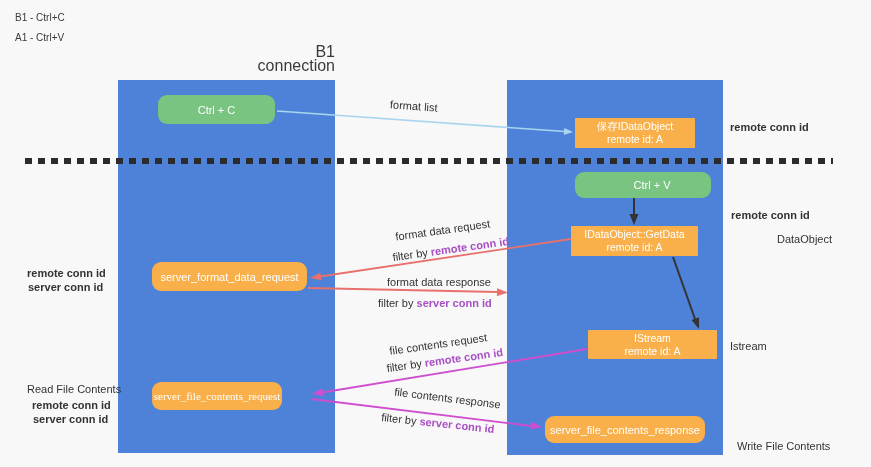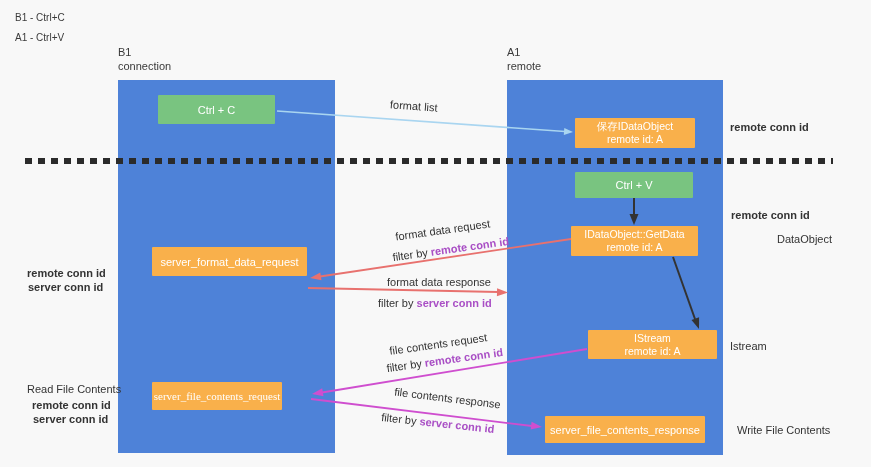"B1" .lane-header { font-size: 11px -> 16px; text-align: left -> right }
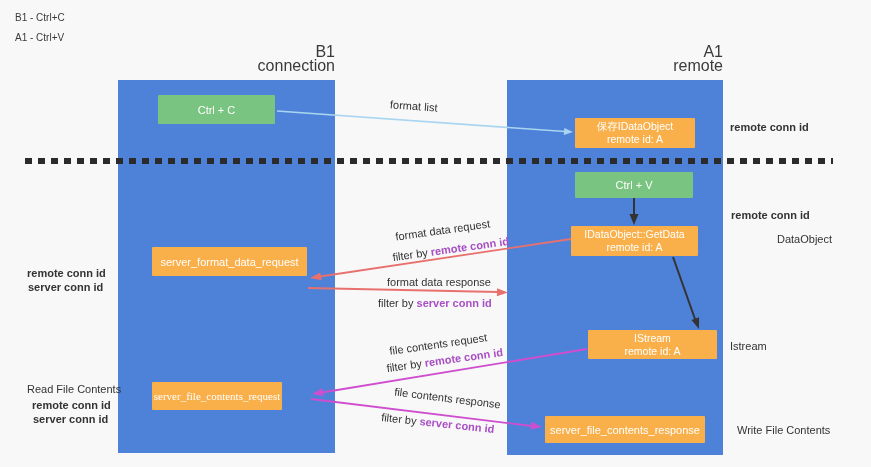"A1" div.abs { html: <div> <div>A1</div> <div>remote</div> </div> -> none }
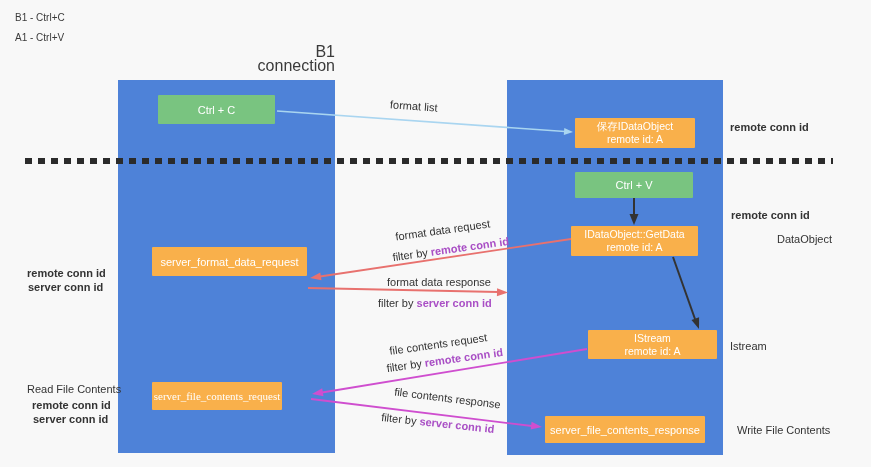"Ctrl + C" .node.single { border-radius: none -> 9px }
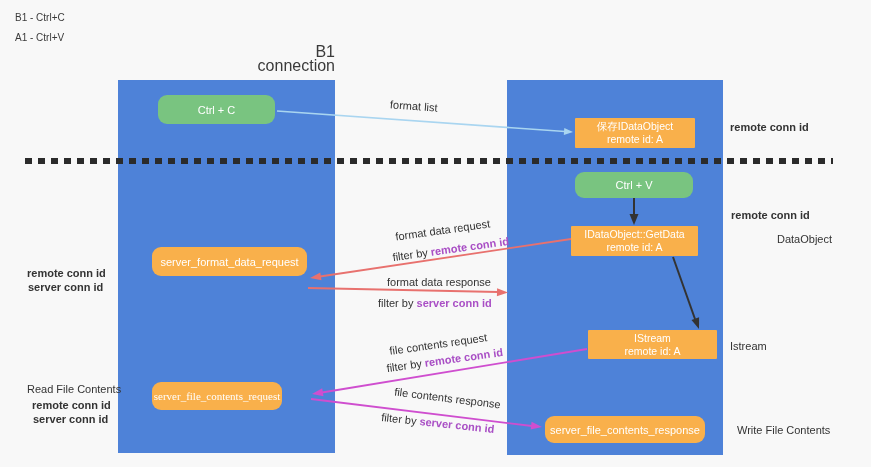"Ctrl + V" div.abs { padding-left: none -> 18px }
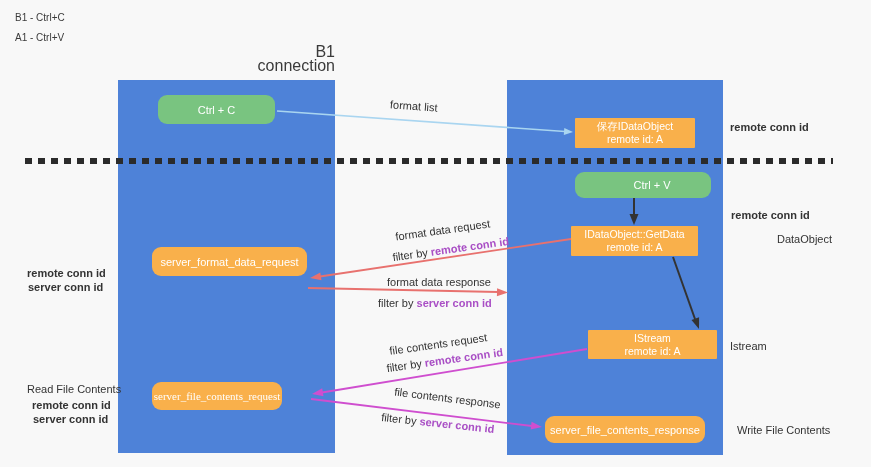"server_format_data_request" div.abs { top: 247px -> 262px }
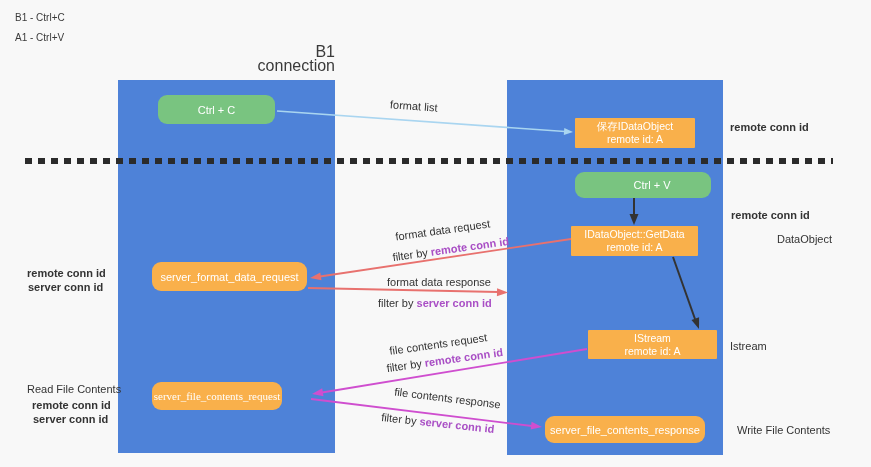"Write File Contents" div.abs { top: 424px -> 440px }
